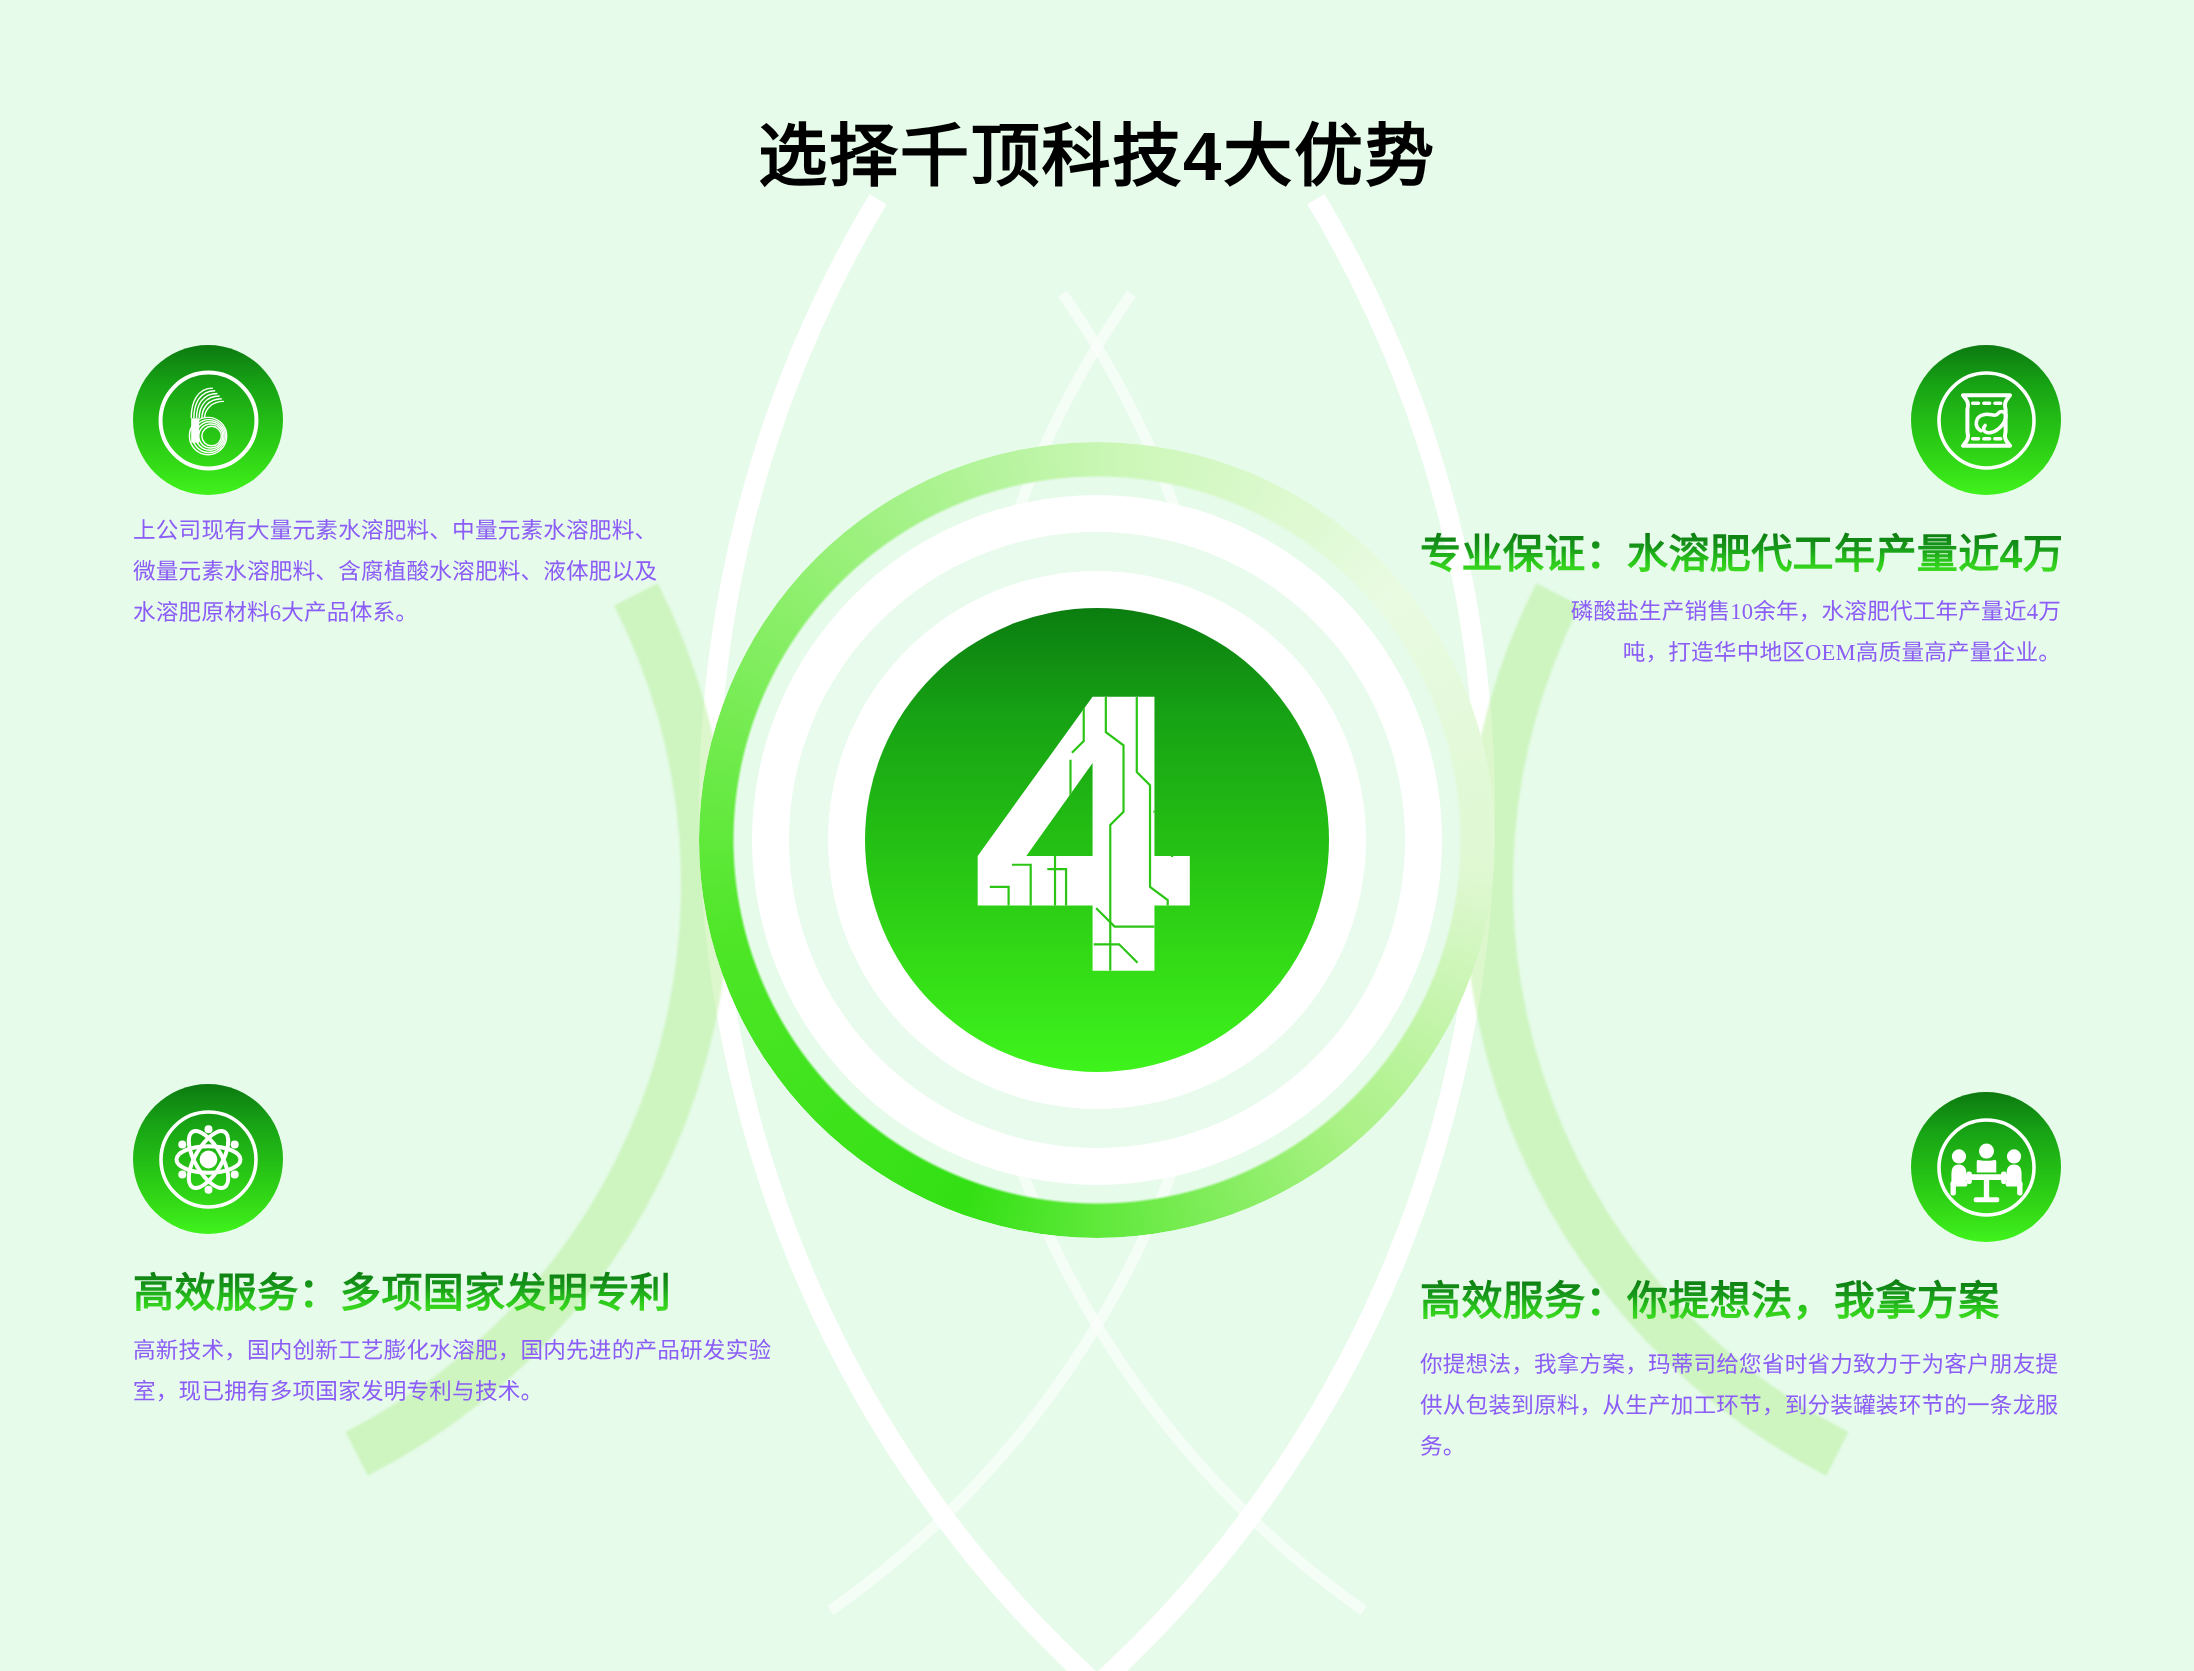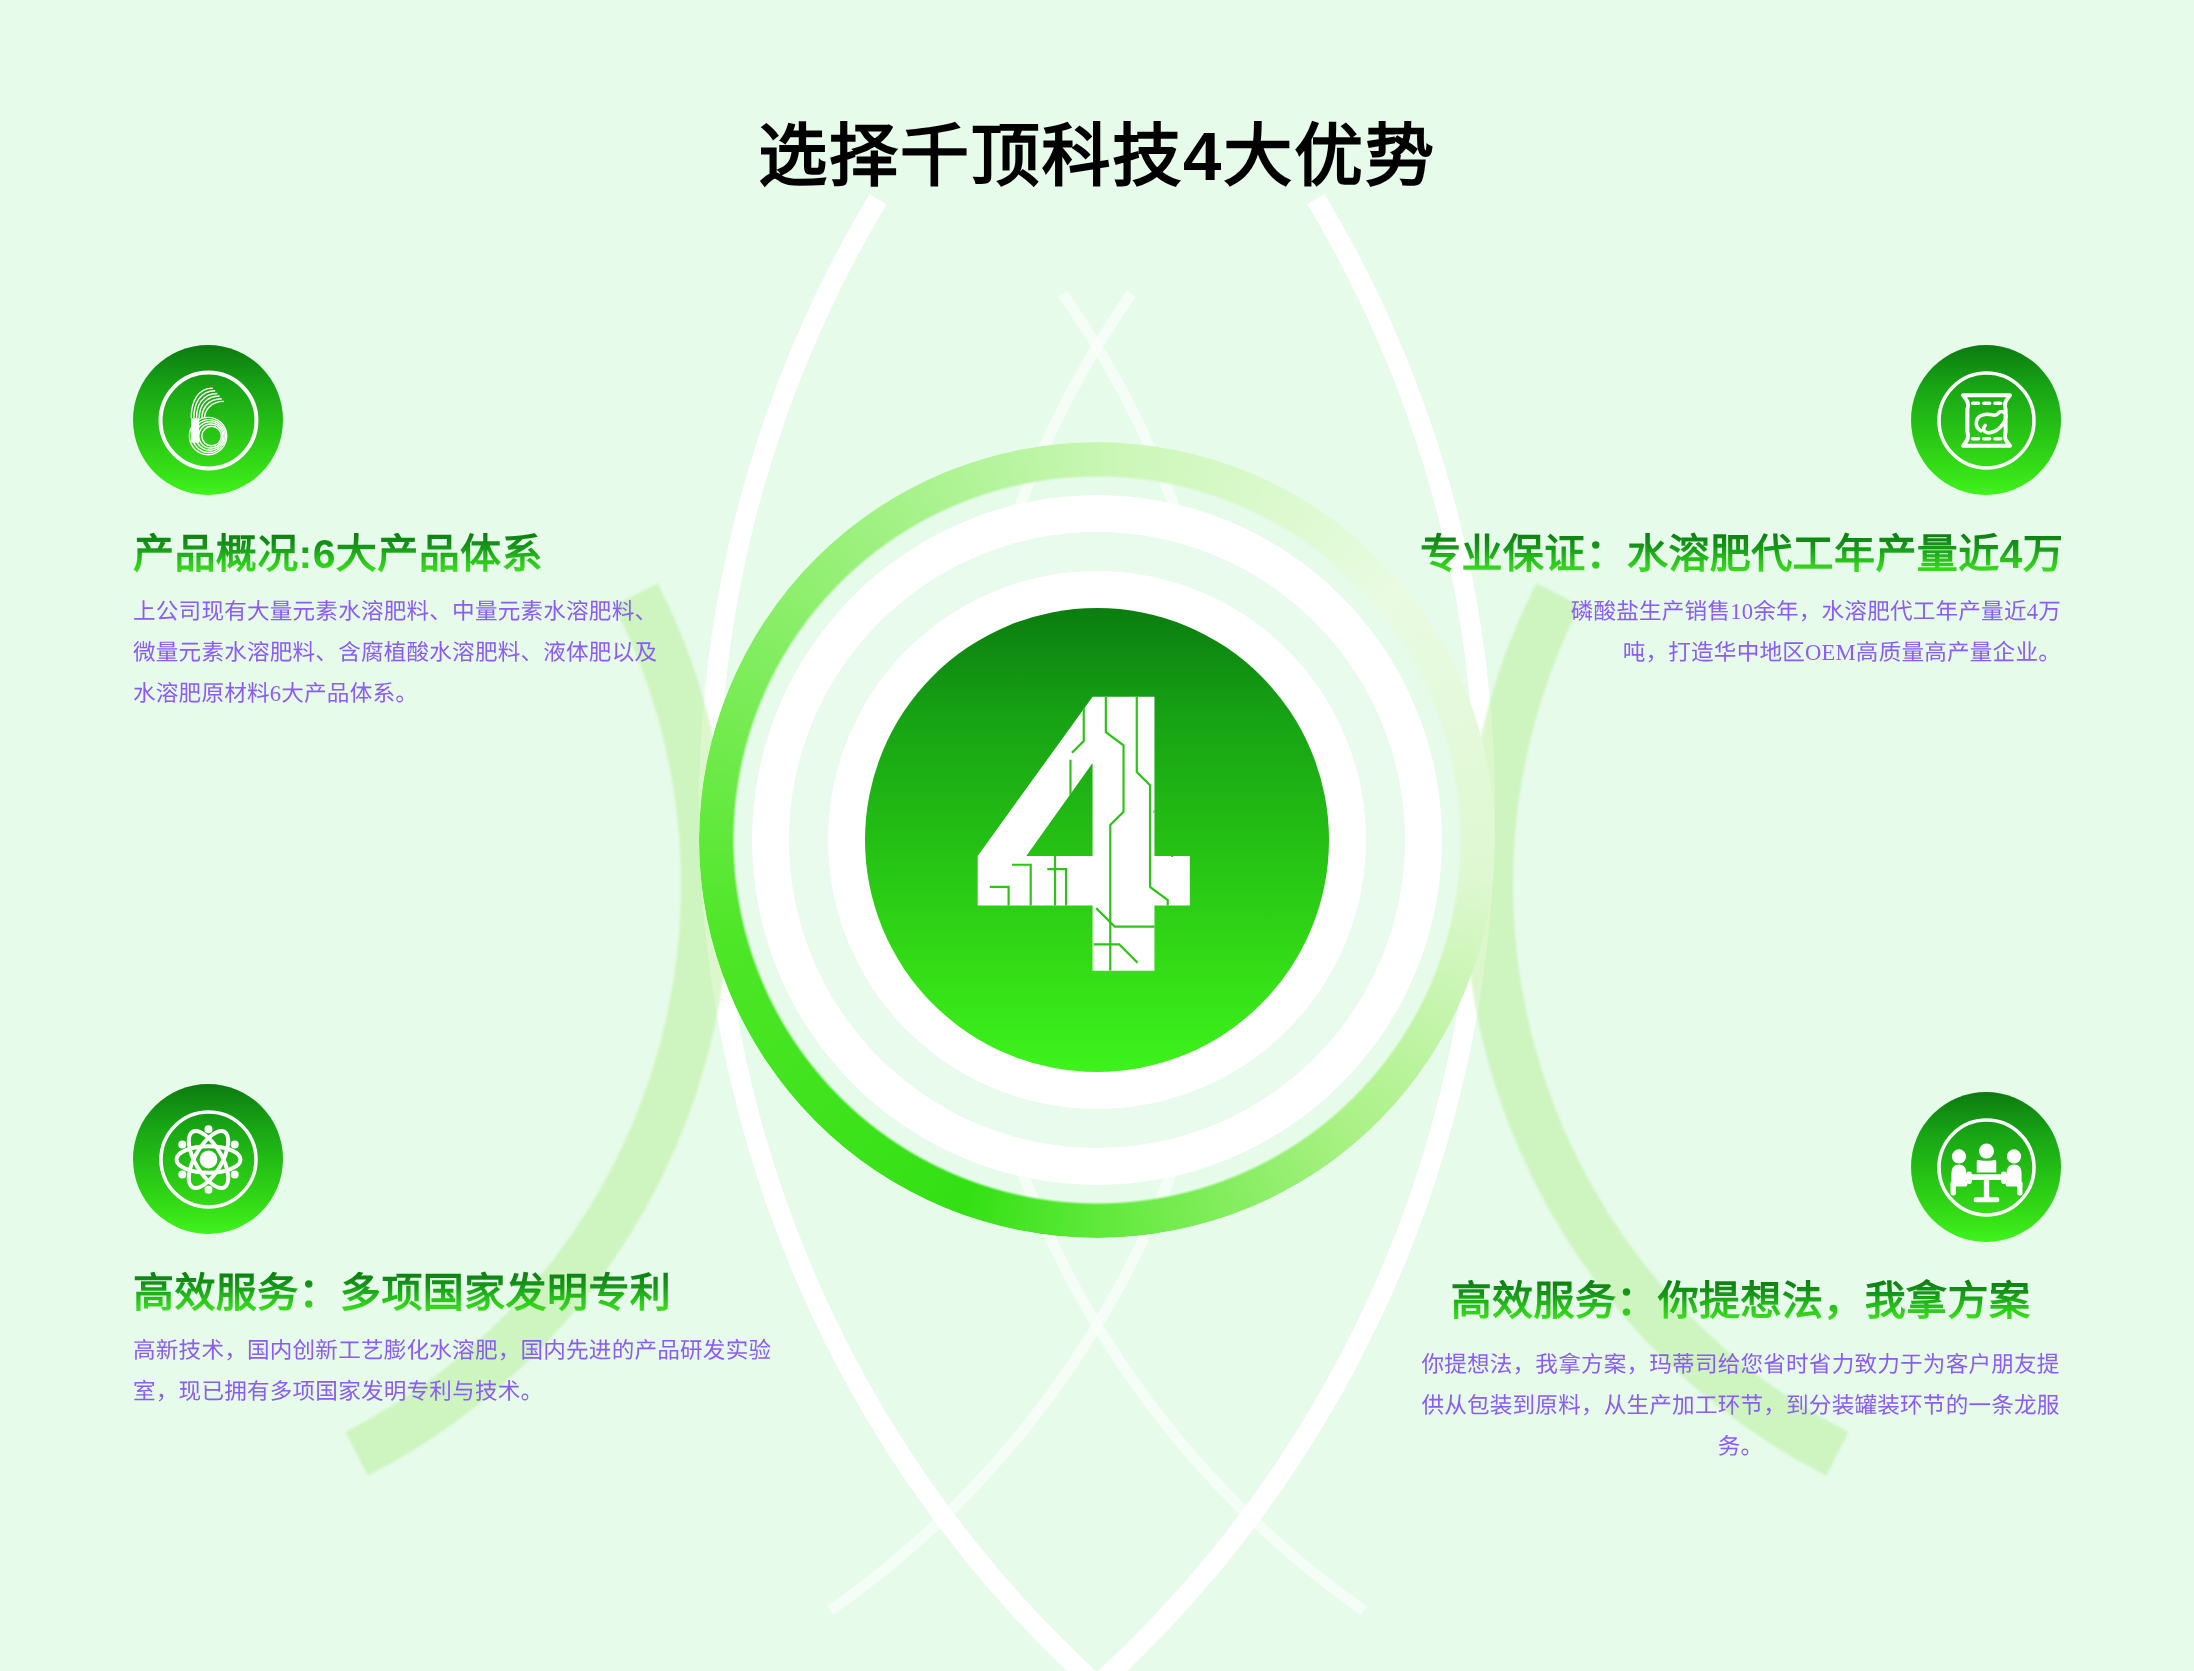"产品概况:6大产品体系" div.q-title { html: <div>产品概况:6大产品体系</div> -> none }
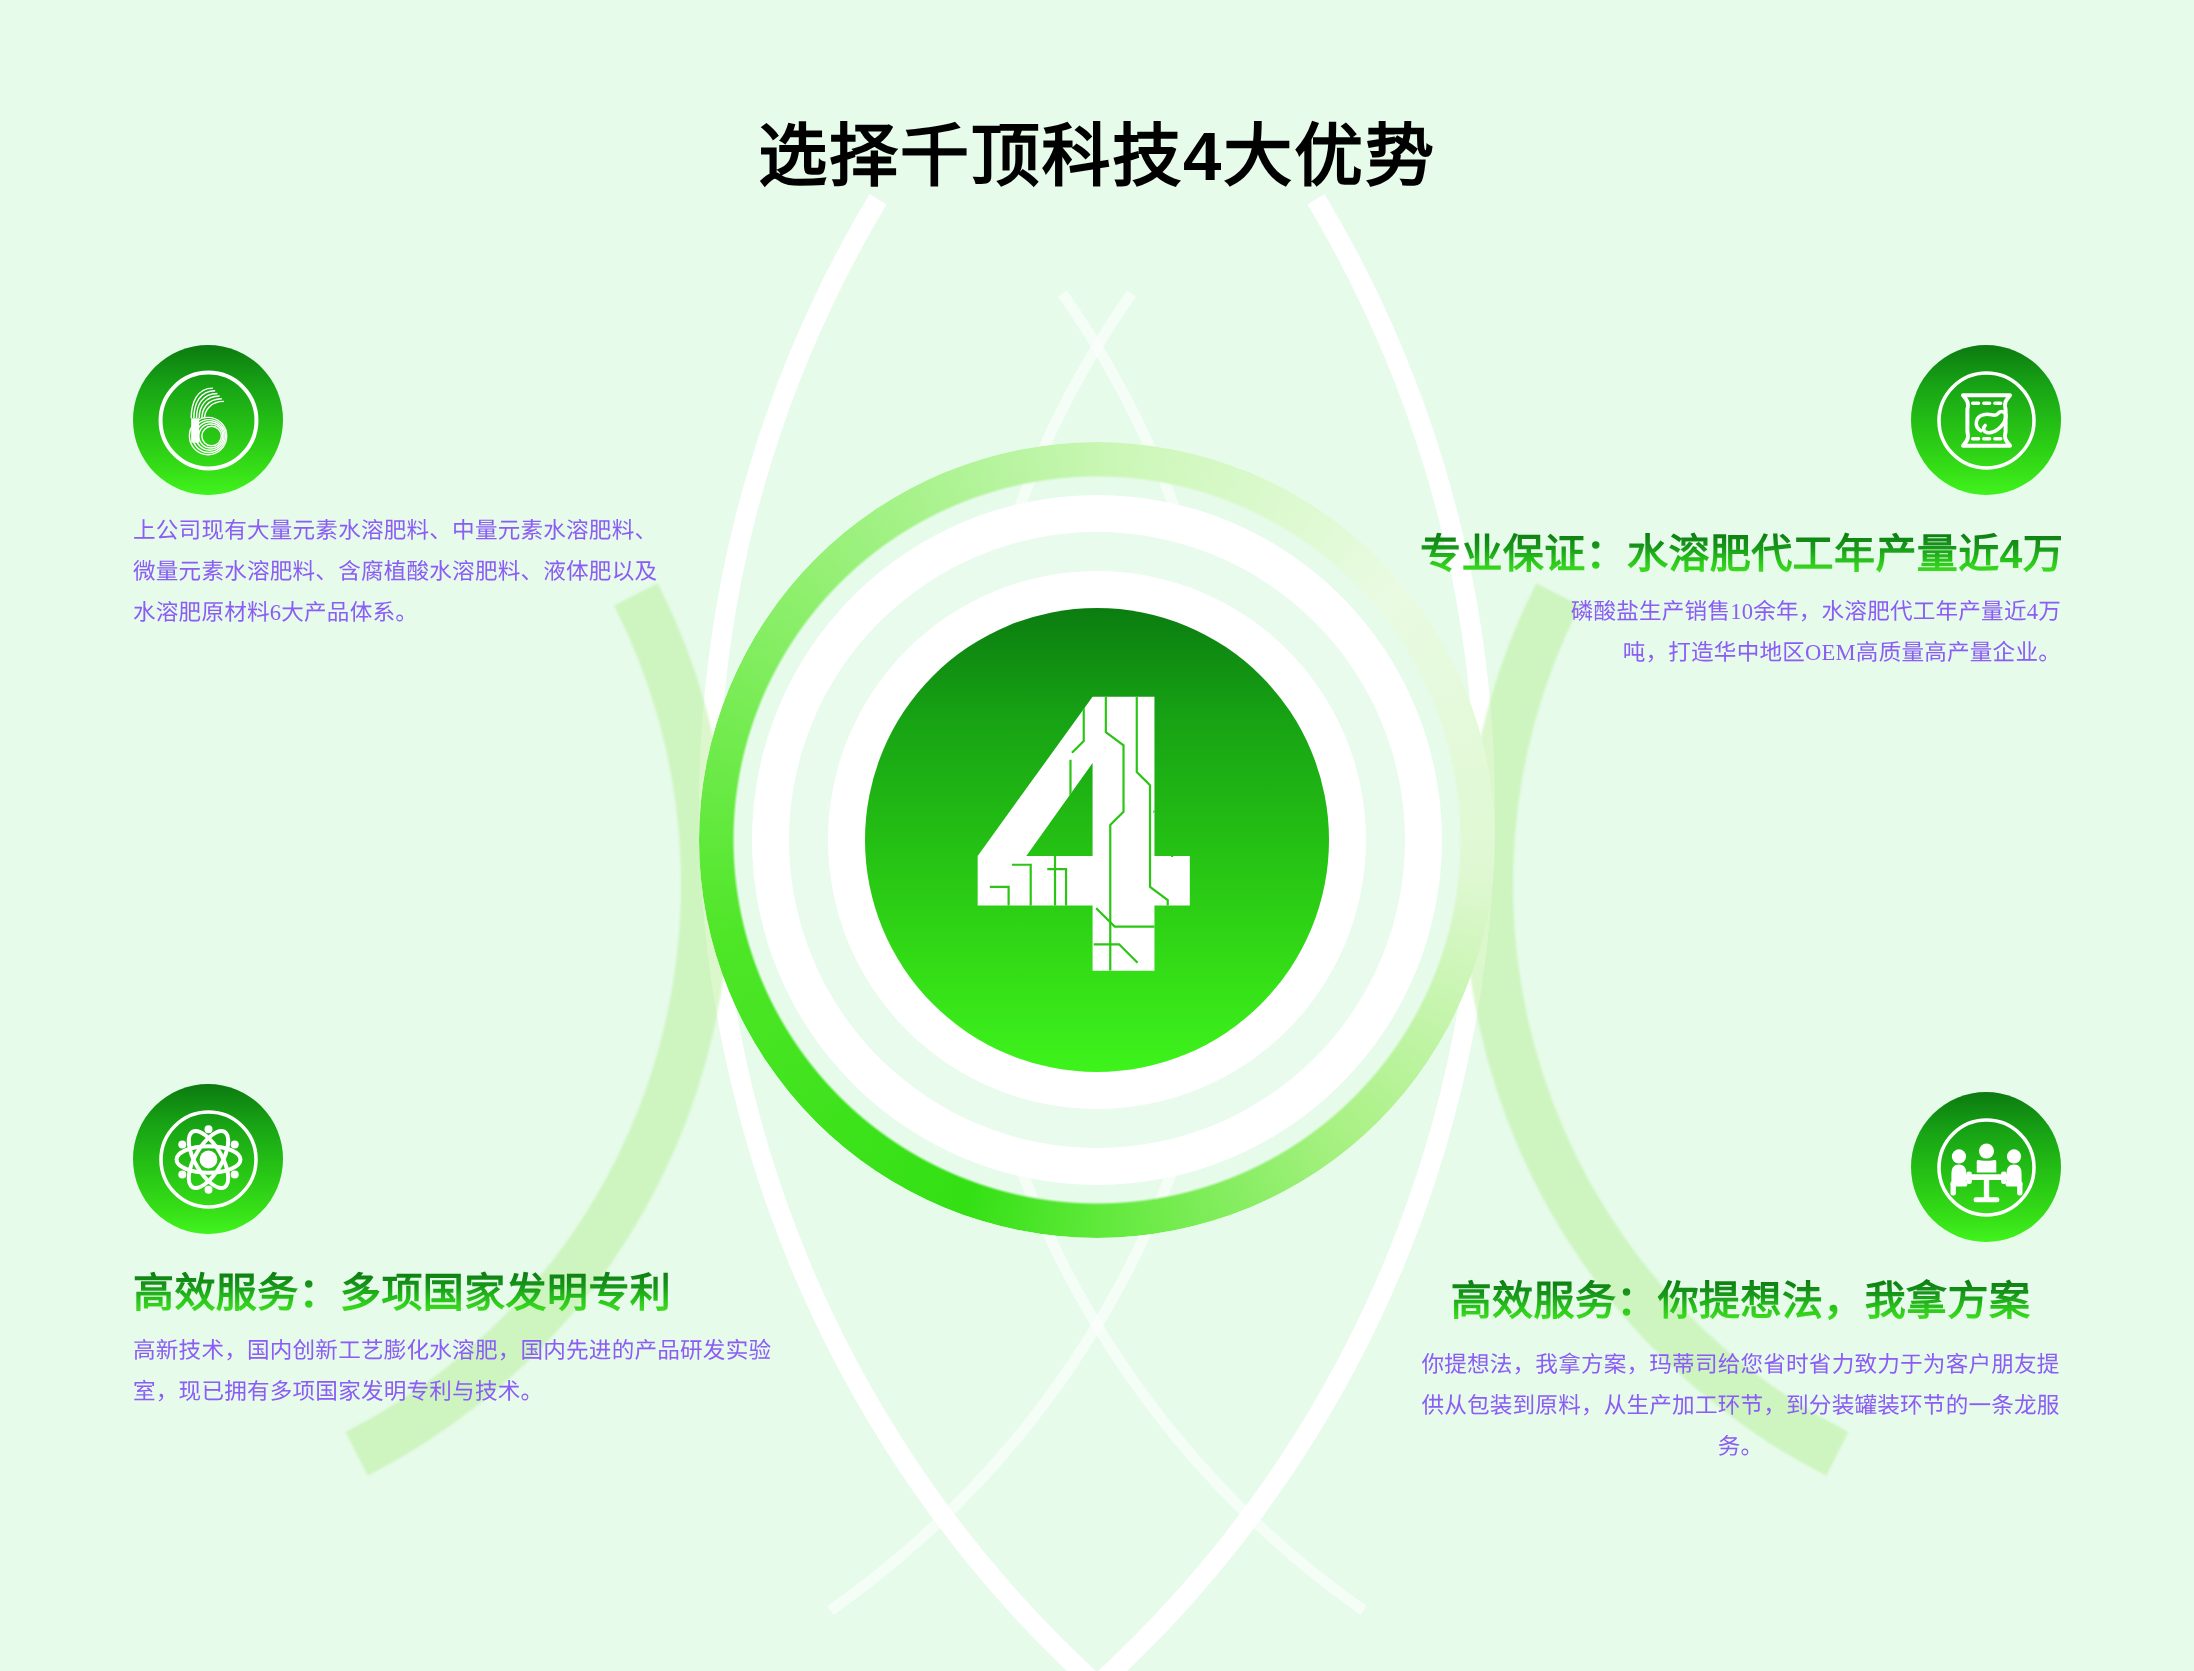"高效服务：你提想法，我拿方案" .quad.br { text-align: center -> left }
